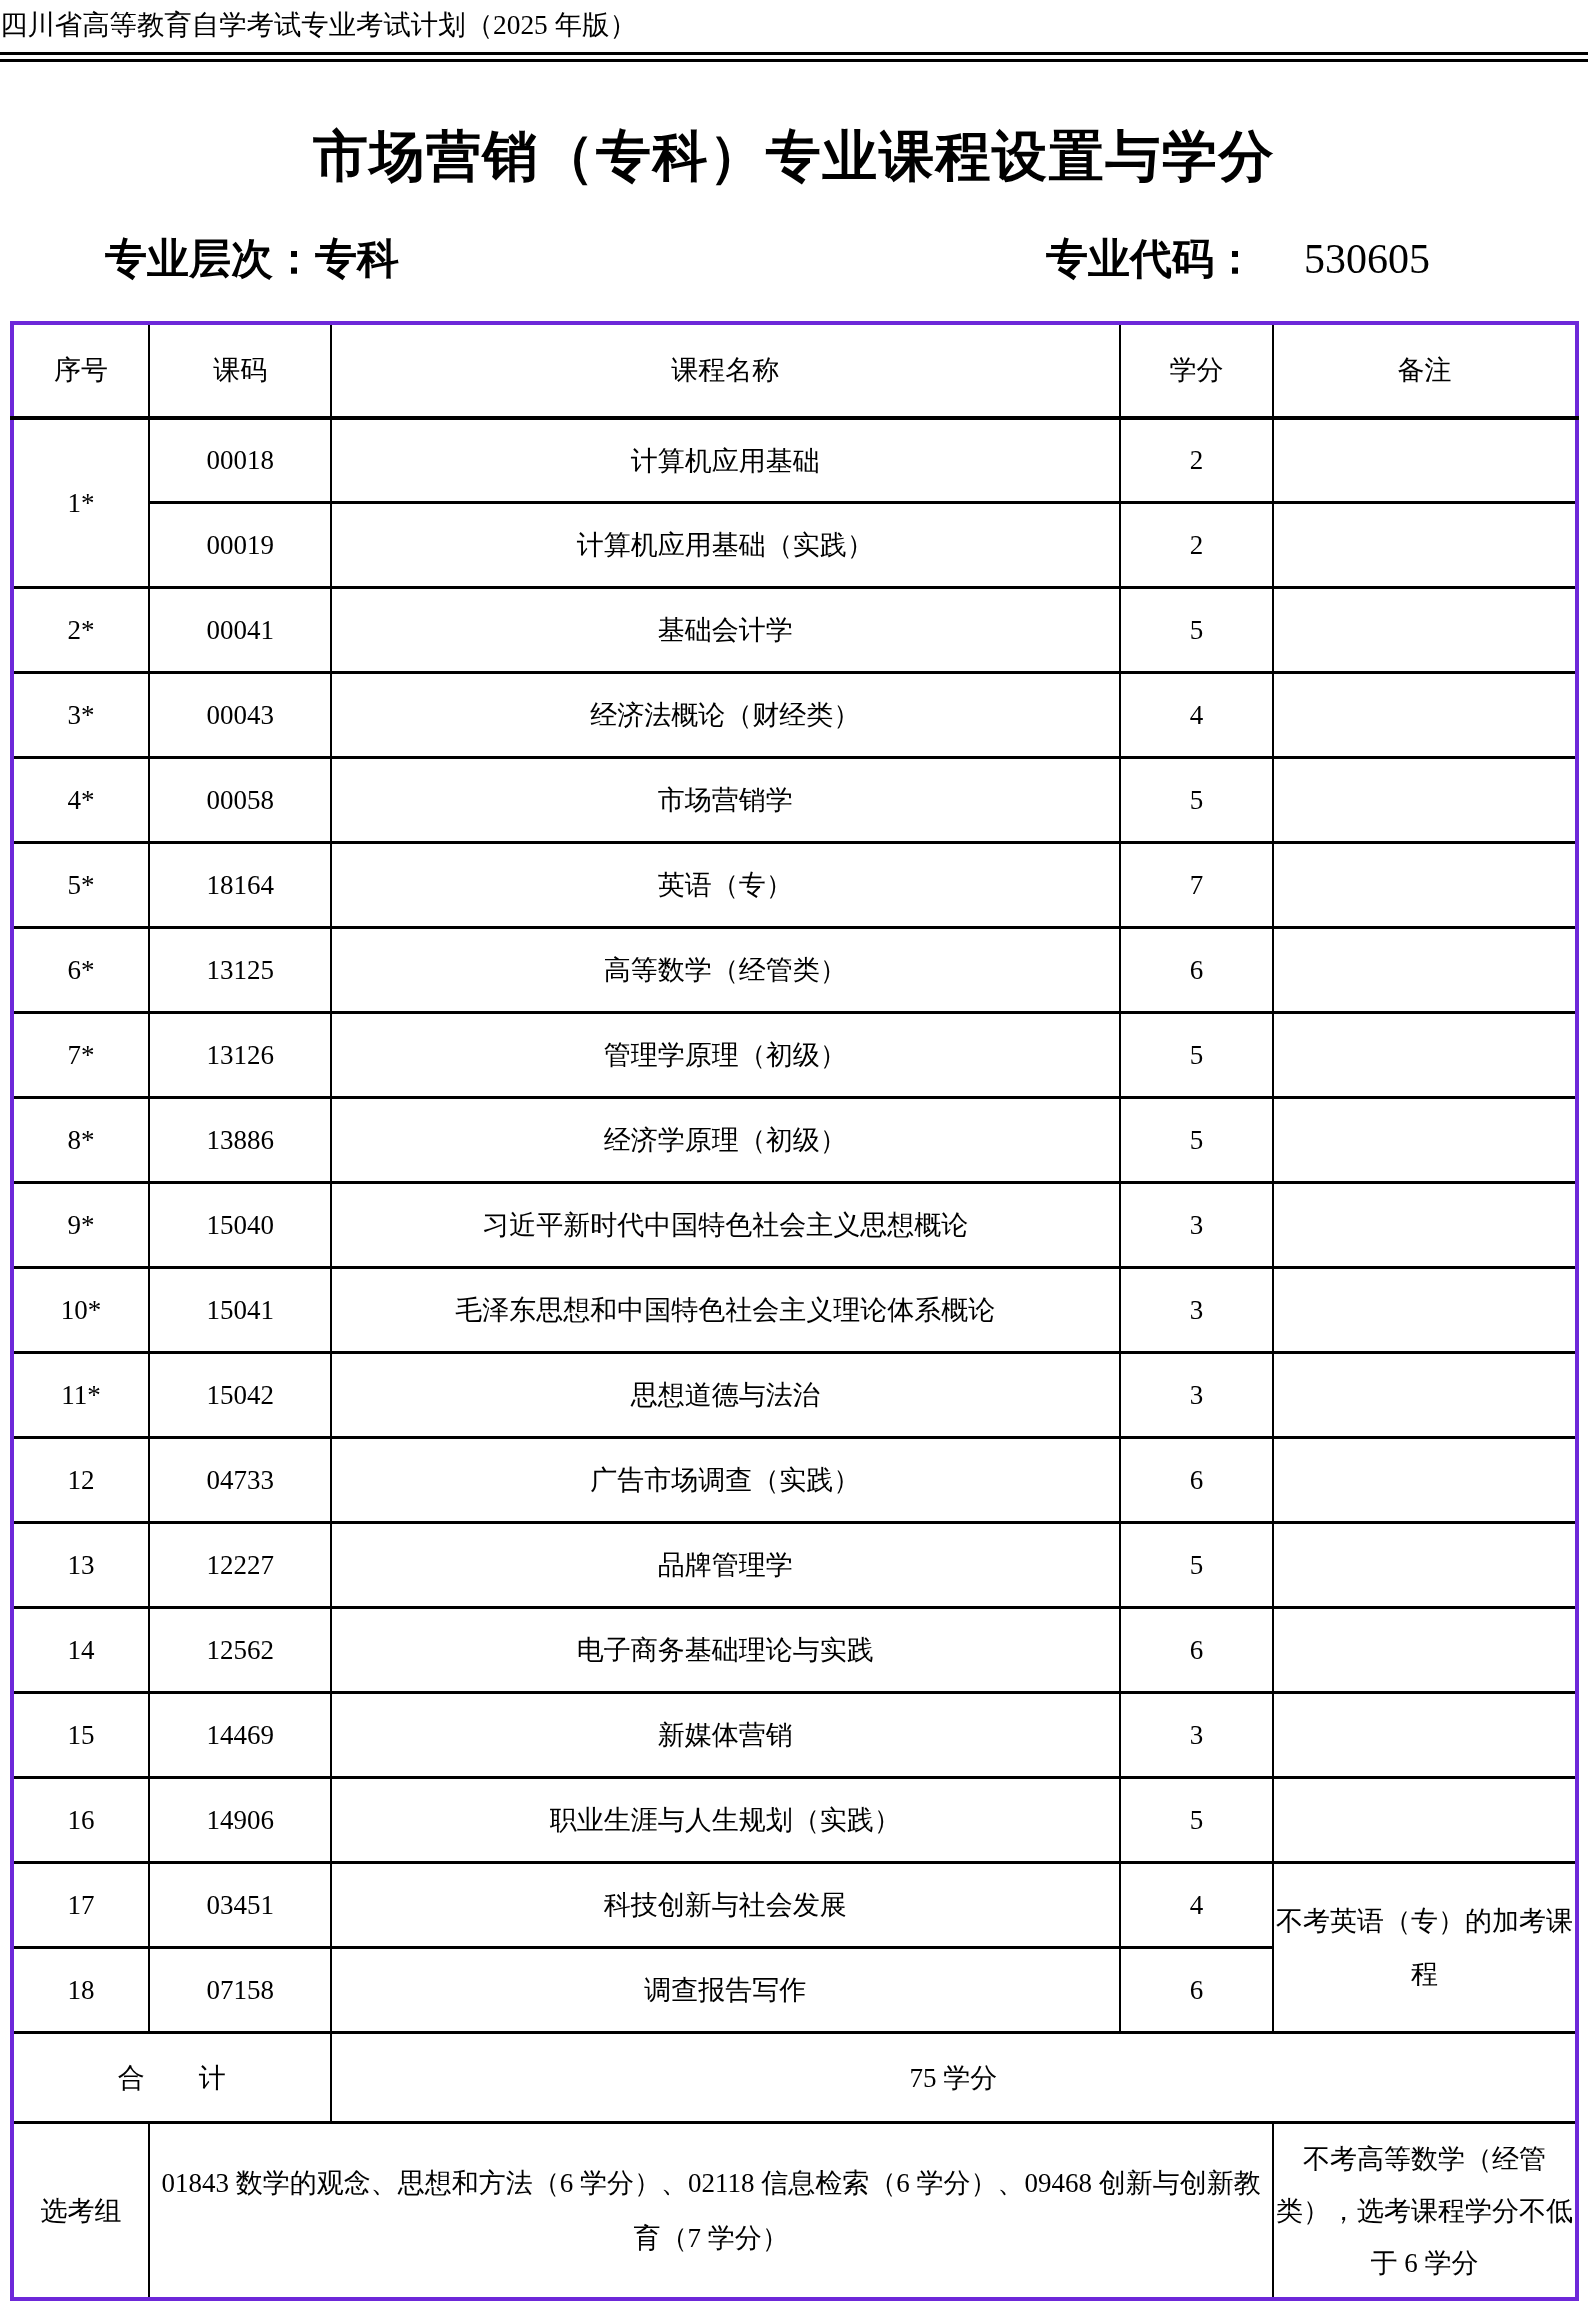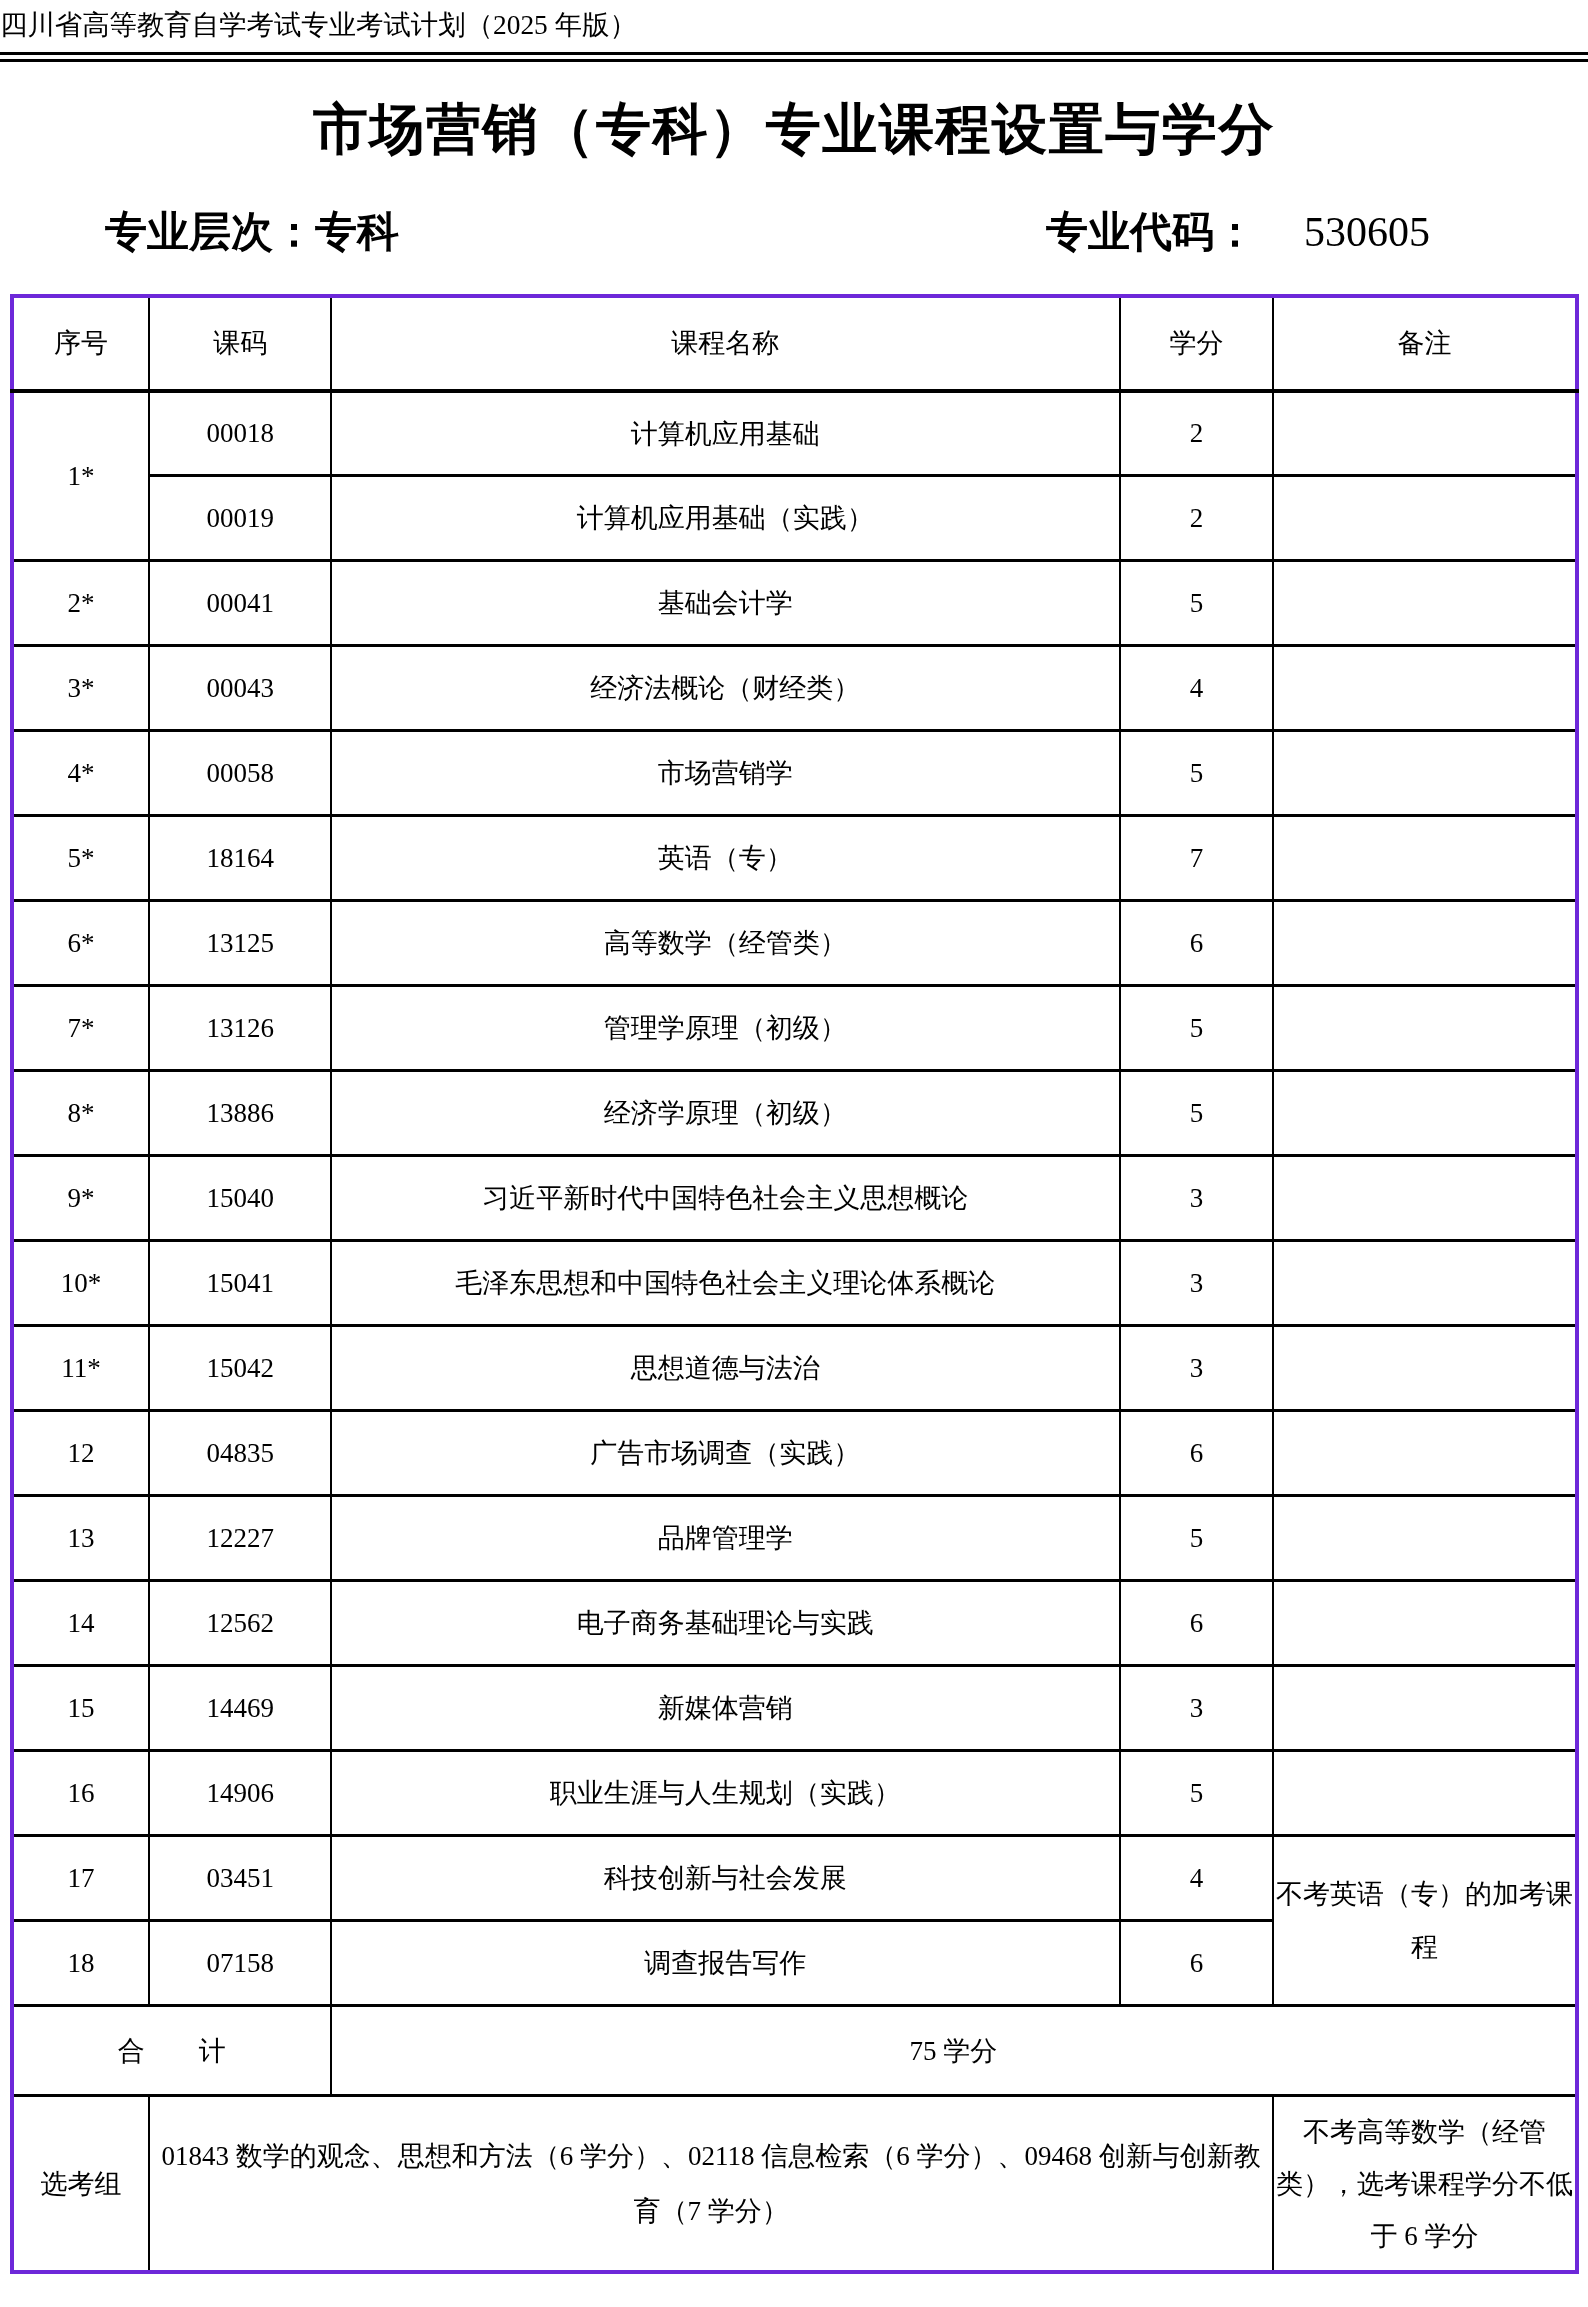"市场营销（专科）专业课程设置与学分" .doc-title { margin-top: 34px -> 61px }
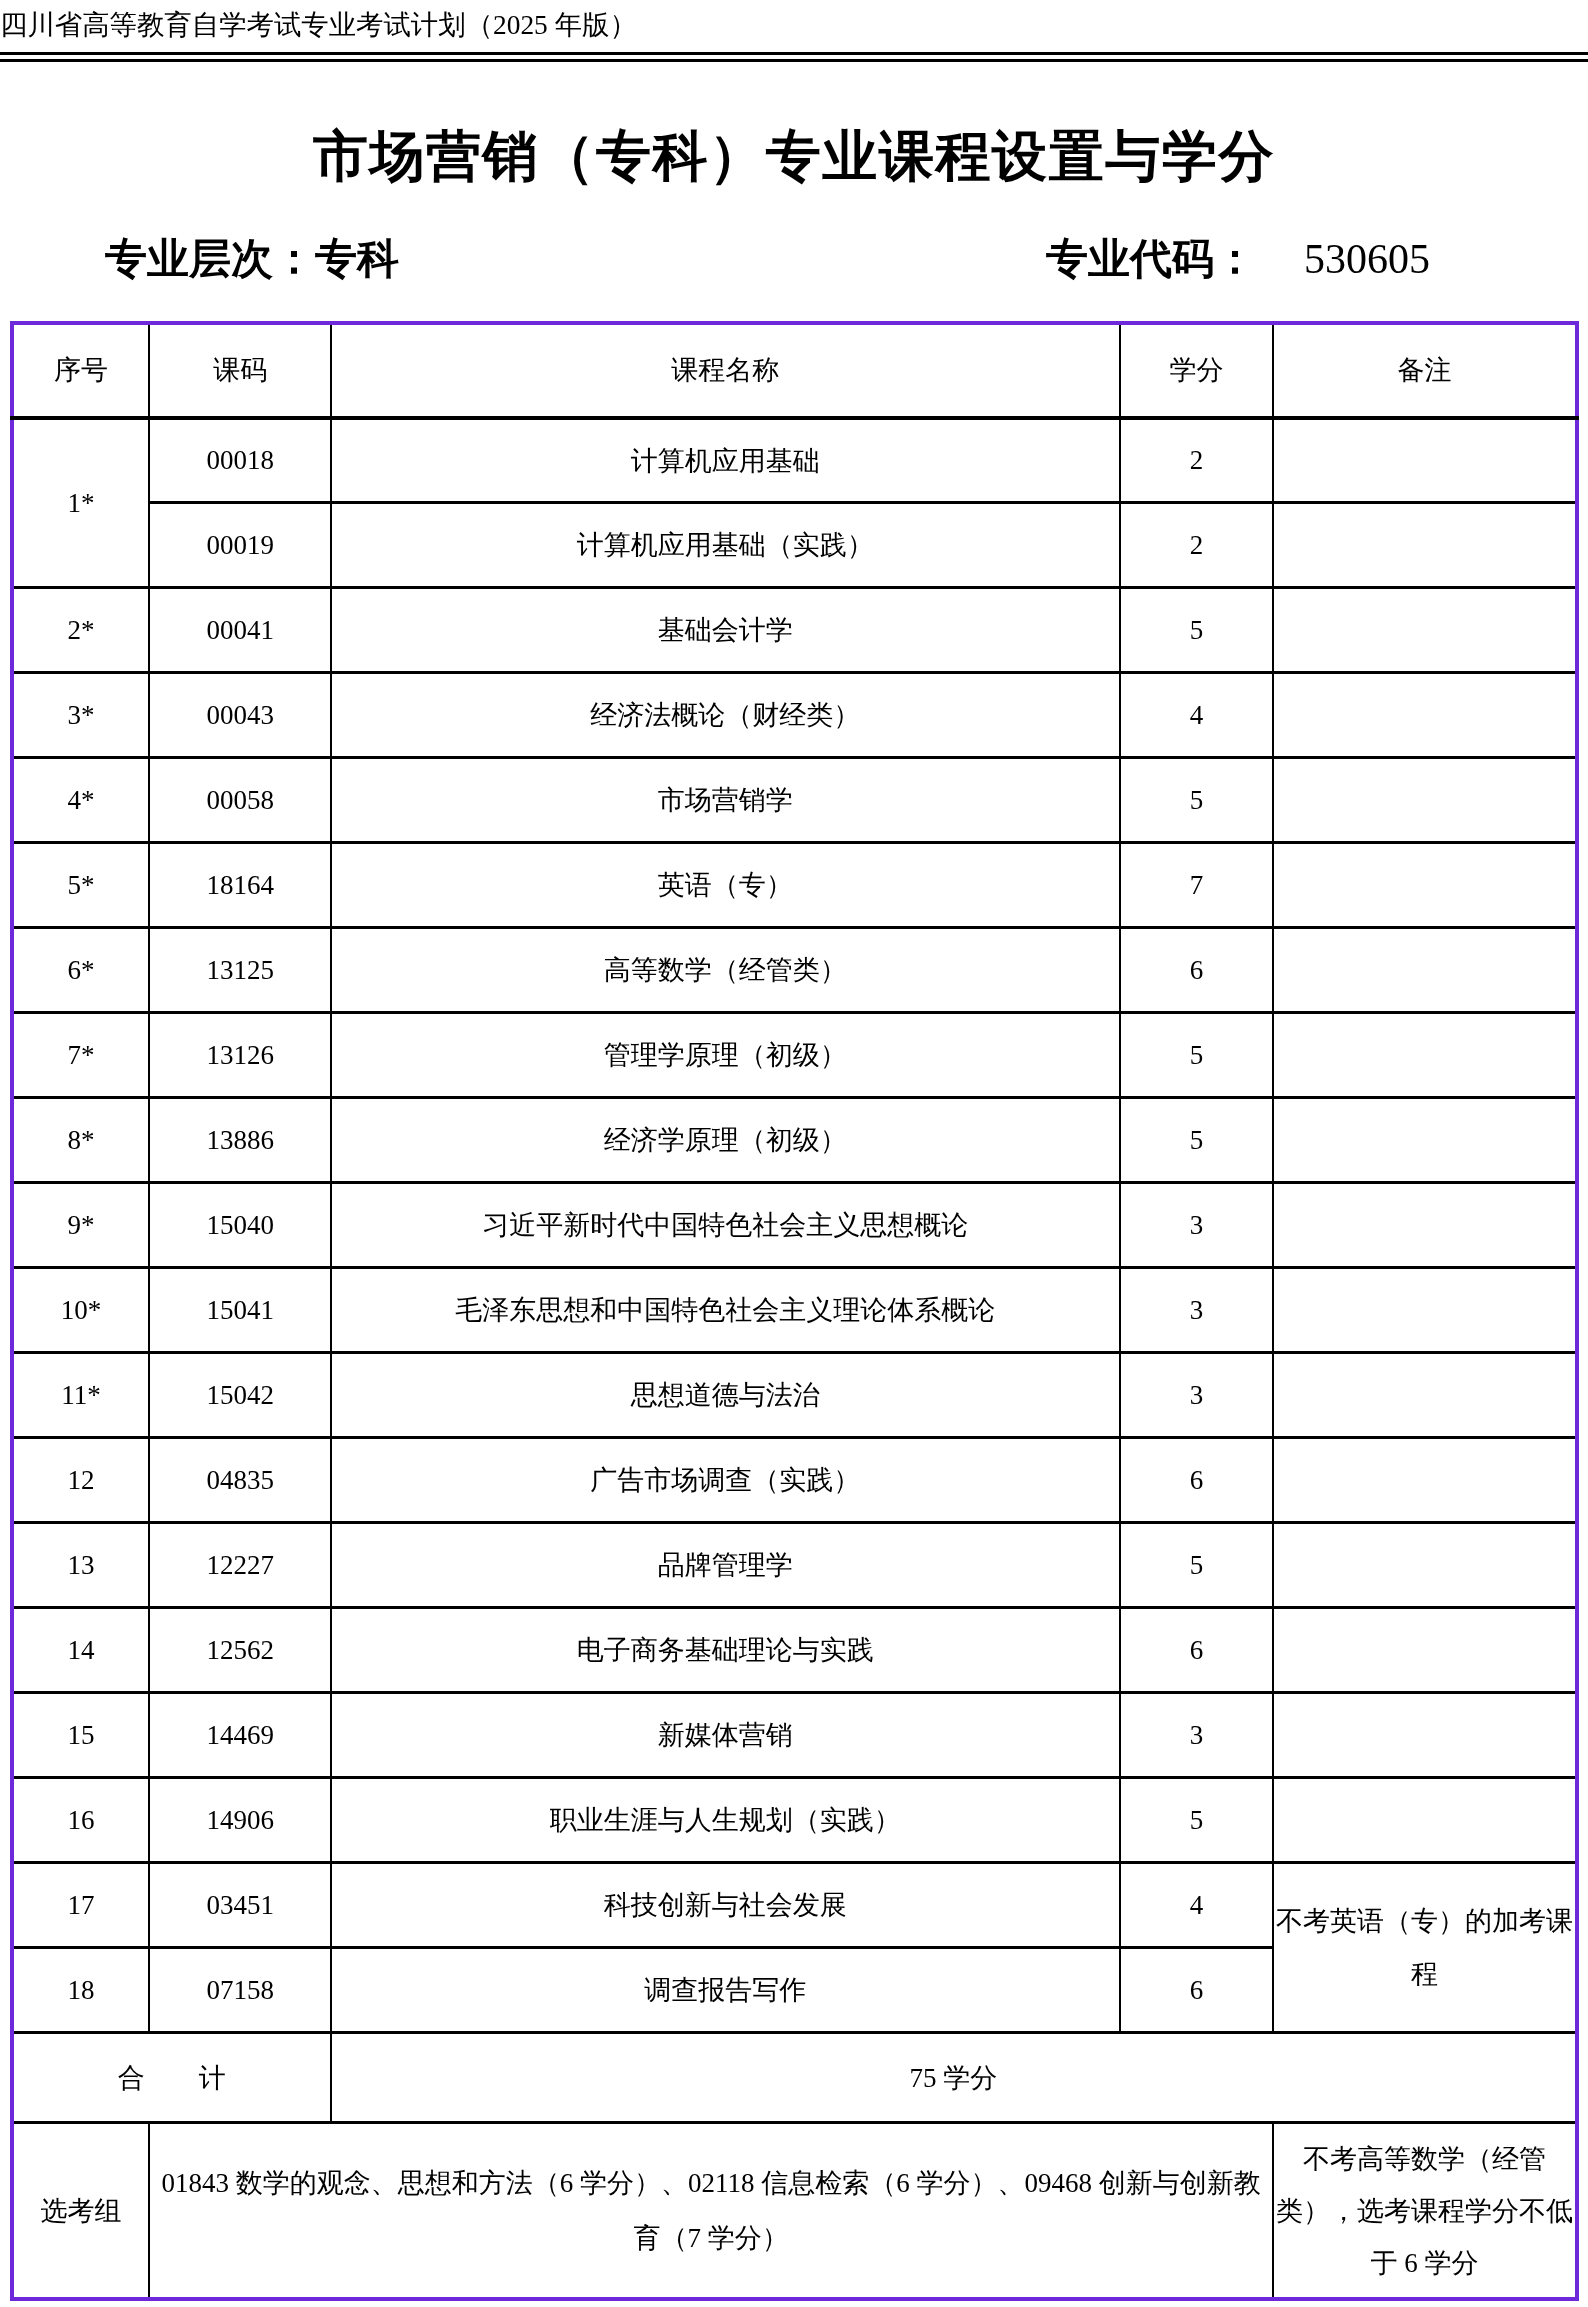"04835" td.c-code { text: 04835 -> 04733 }
